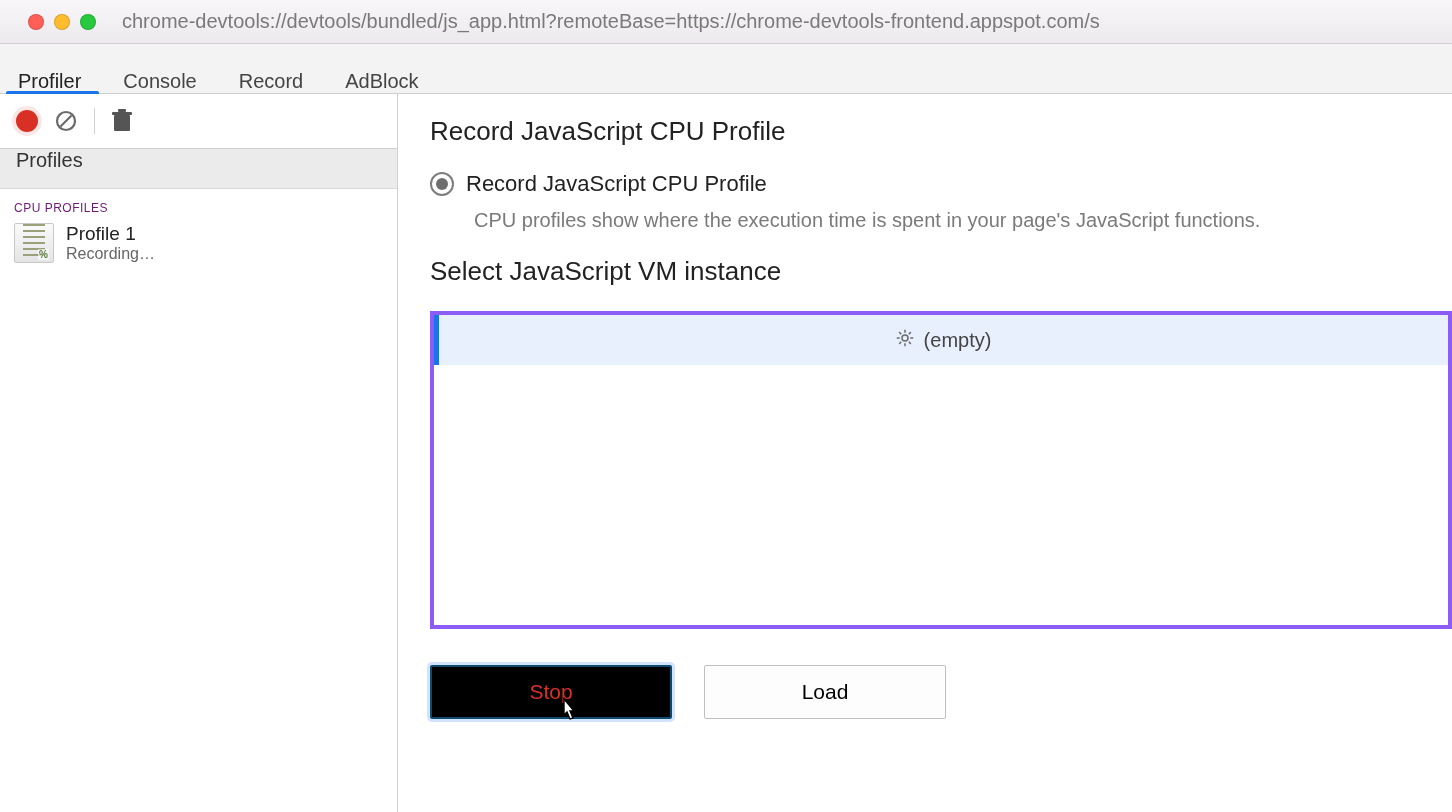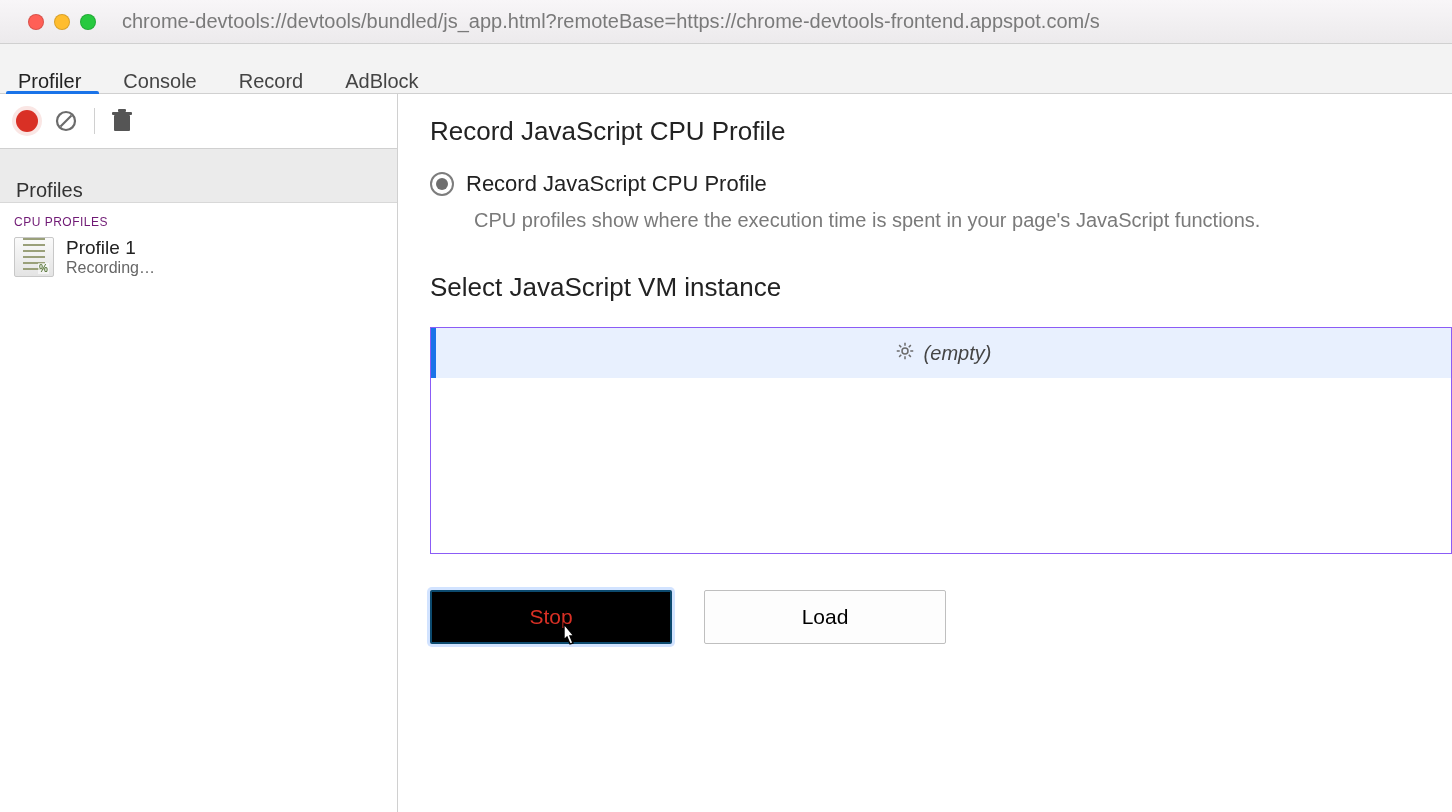"Profiles" .profiles-header { align-items: flex-end -> flex-start; height: 54px -> 40px }
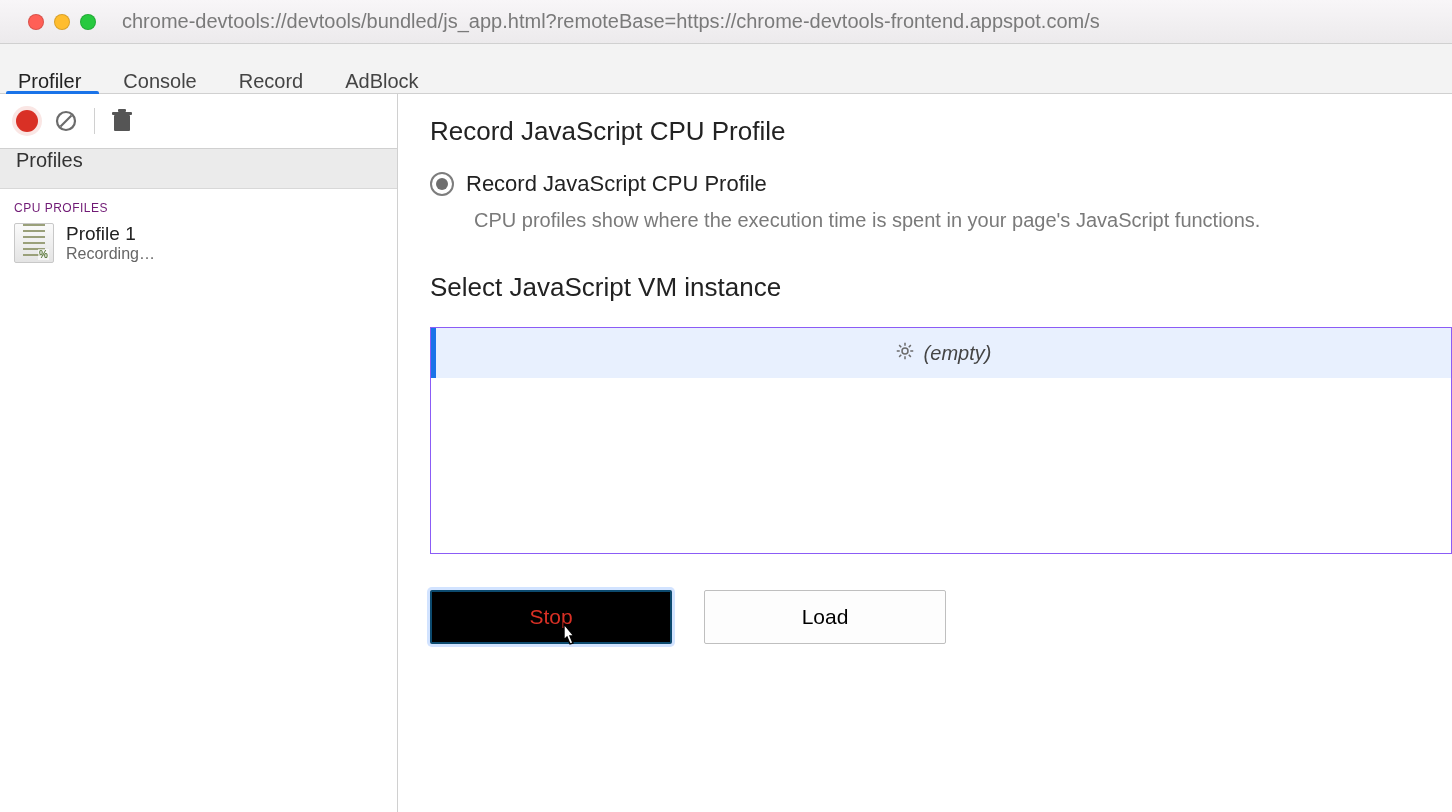"CPU profiles show where the" .radio-desc { margin-bottom: 40px -> 24px }
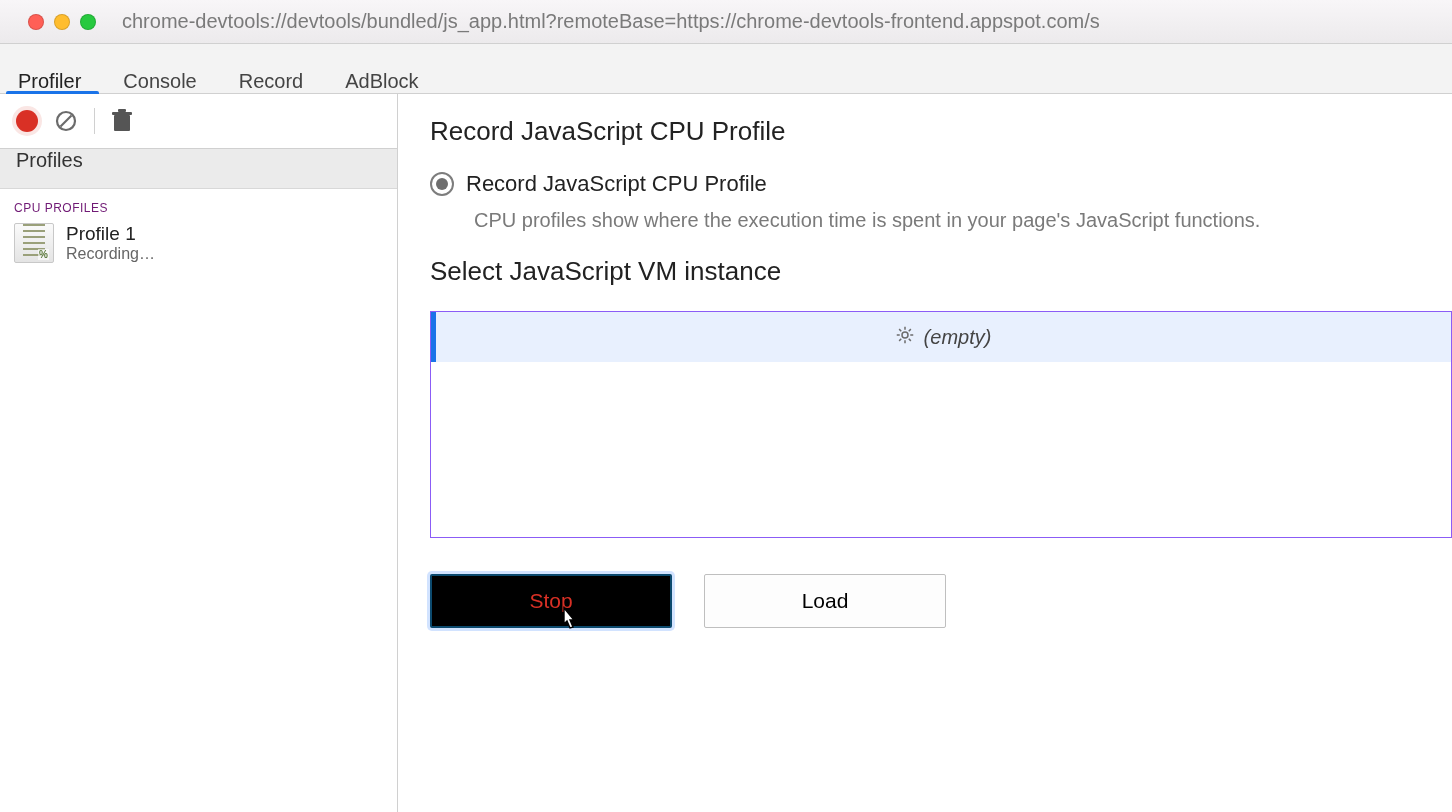"(empty)" .vm-box { border: 1px solid #8b5cf6 -> 4px solid #8b5cf6; font-style: italic -> none; height: 227px -> 318px }
